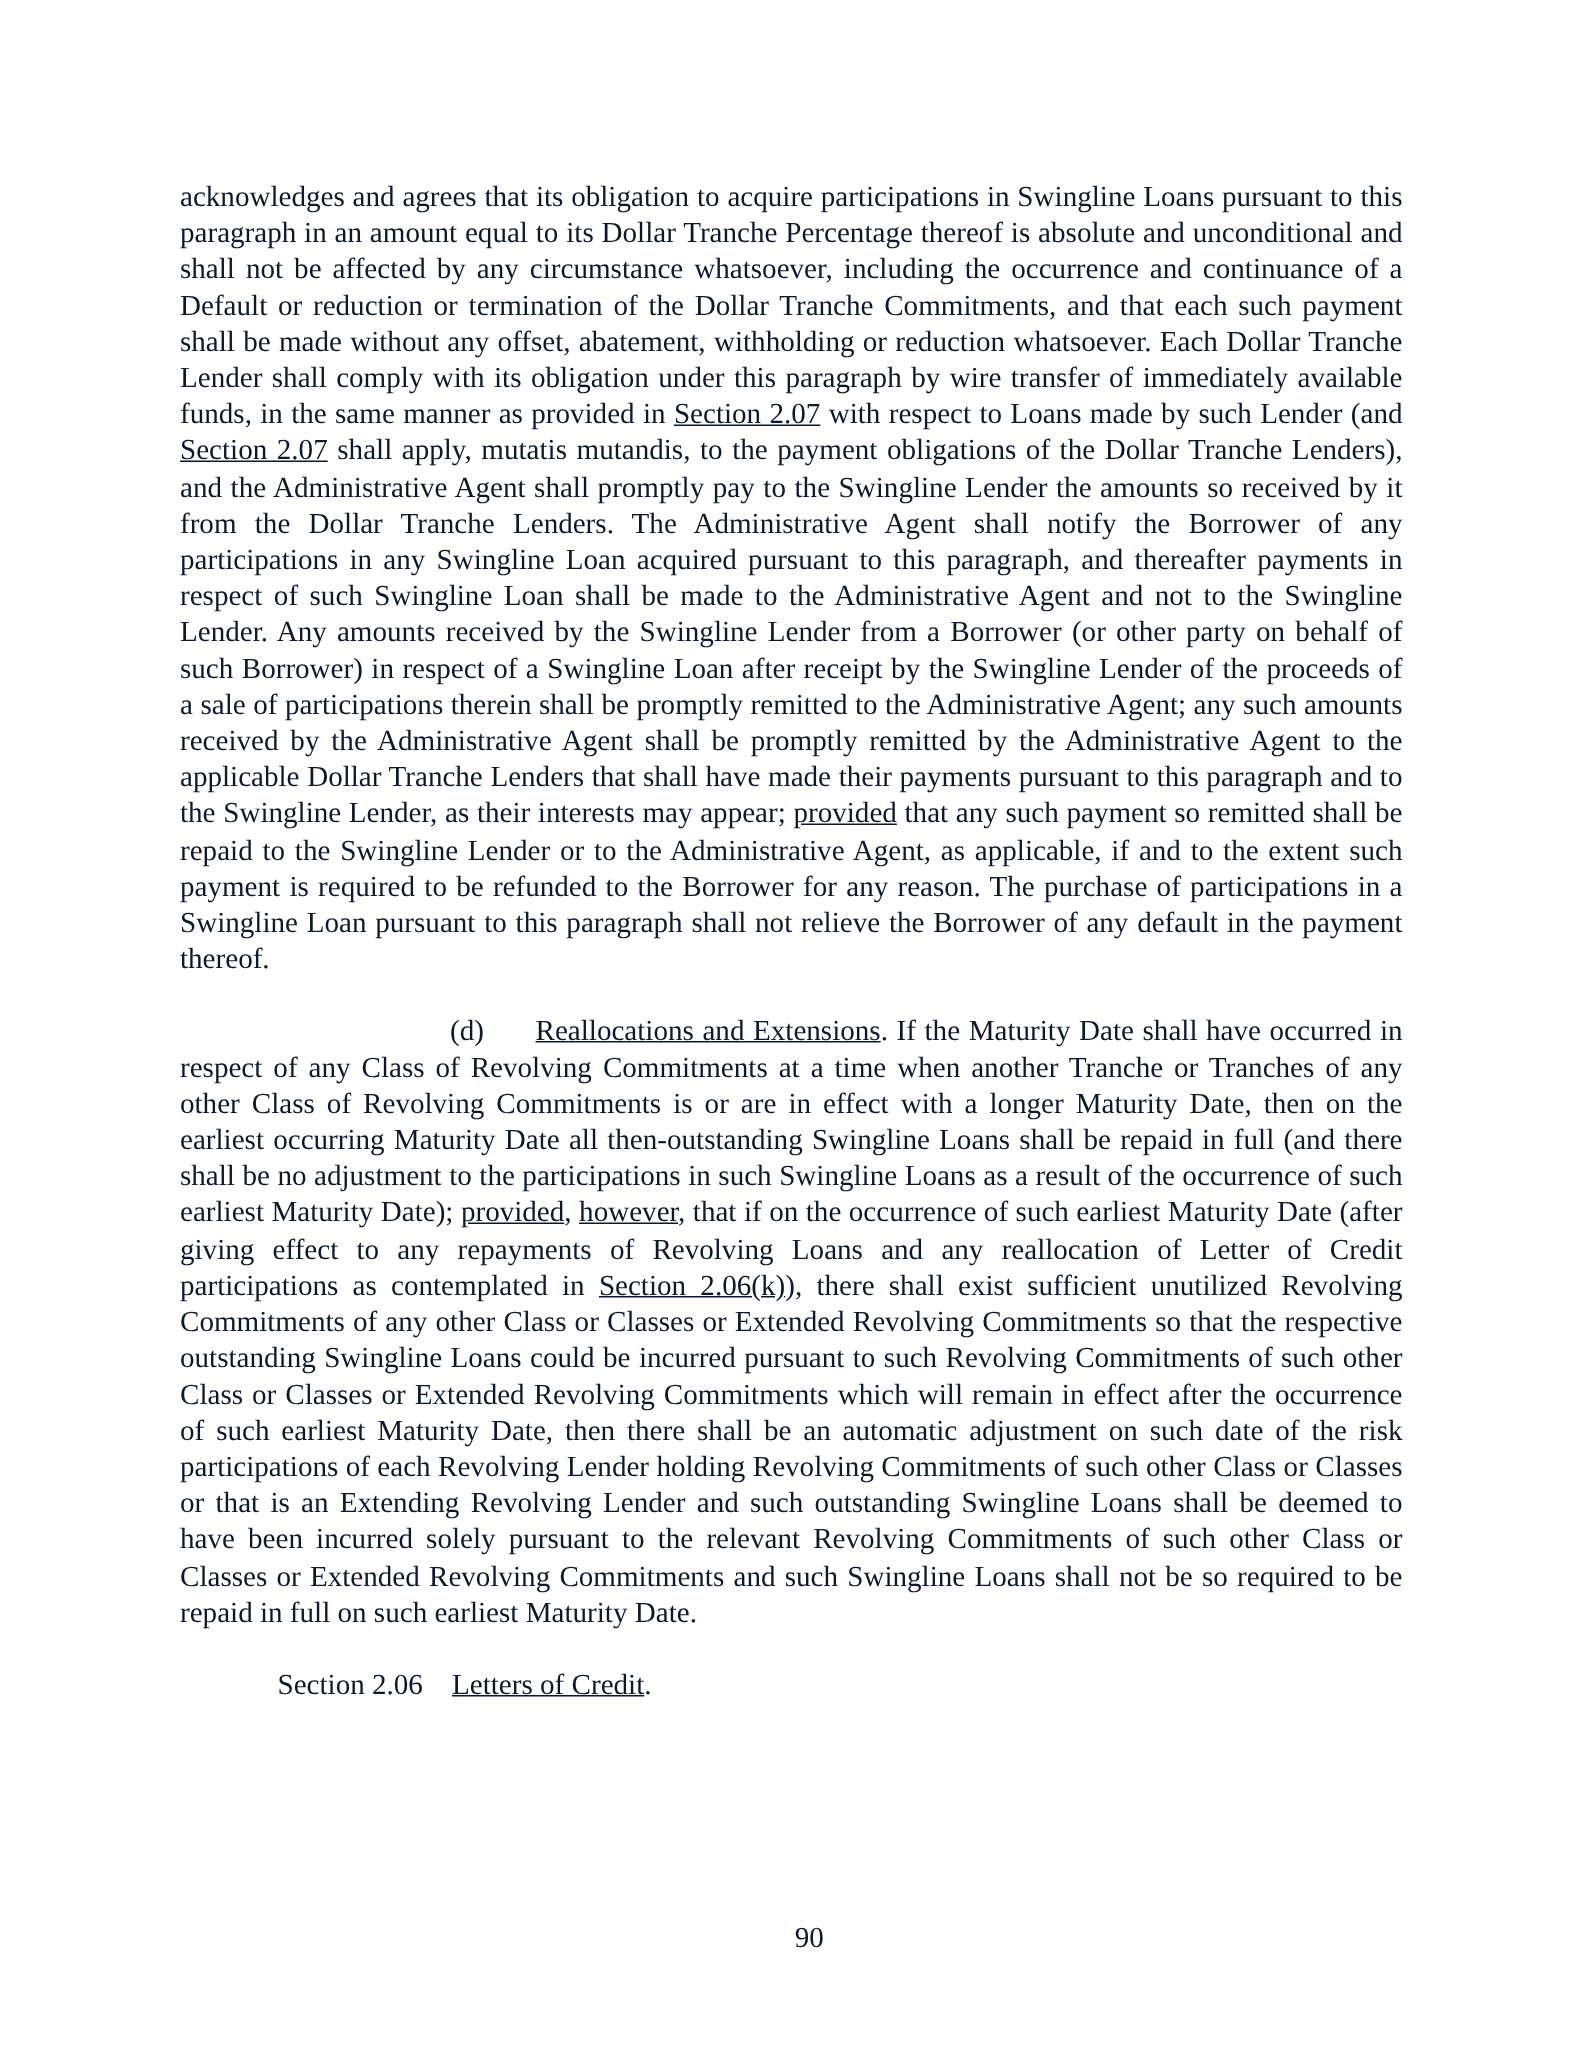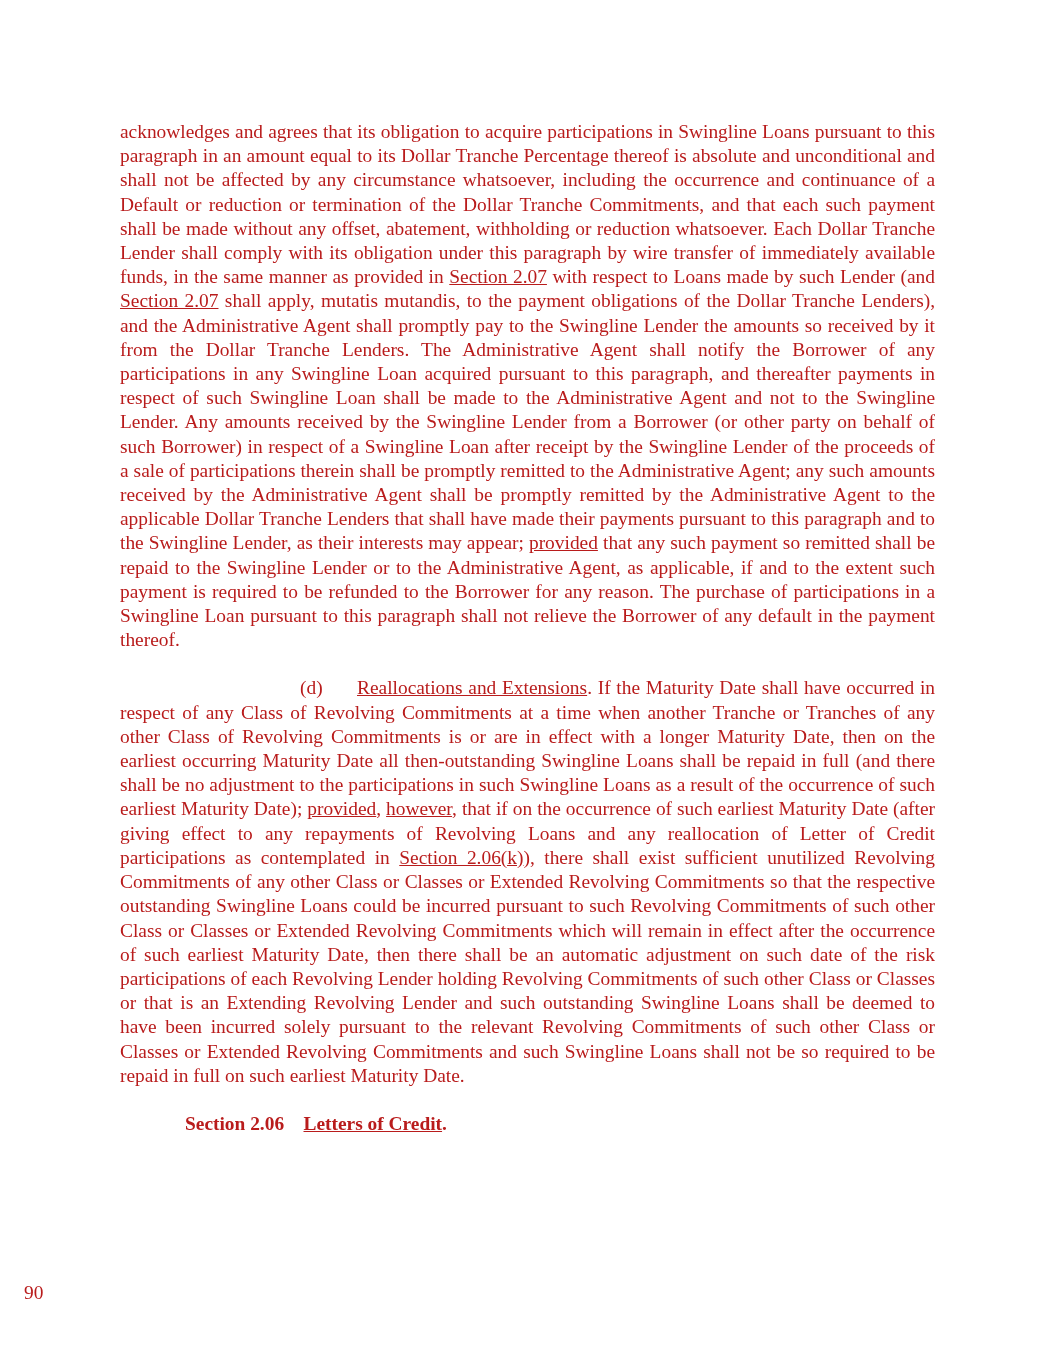"acknowledges and agrees that its" .page { color: #b91c1c -> #0f172a }
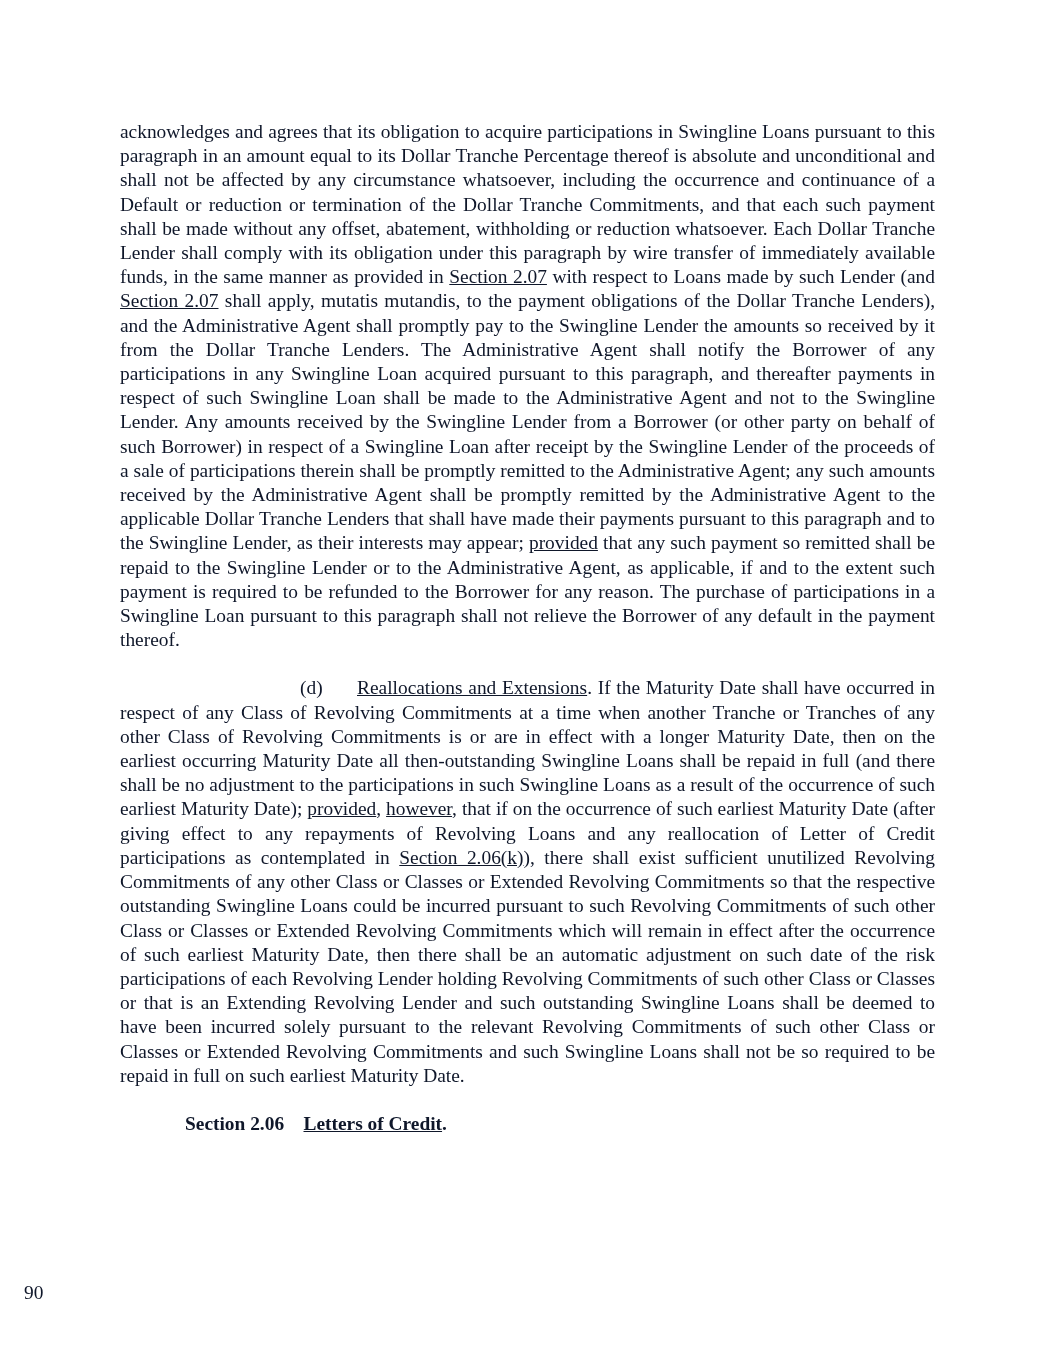"Section 2.06 Letters of Credit." .section-head { font-weight: bold -> none }
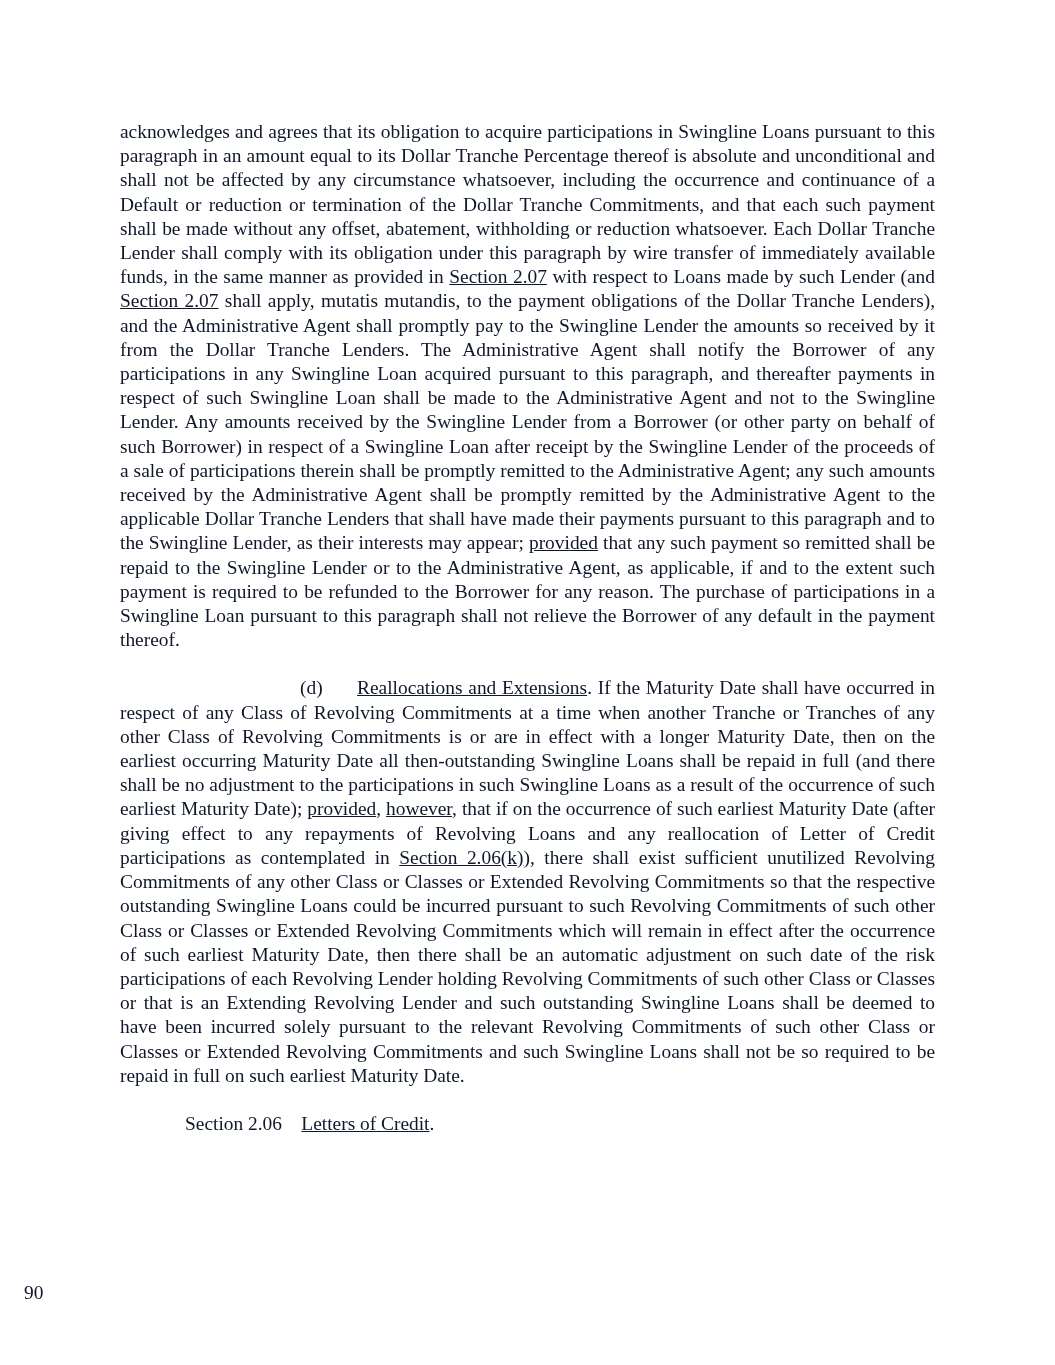"90" .page-number { text-align: none -> center }
